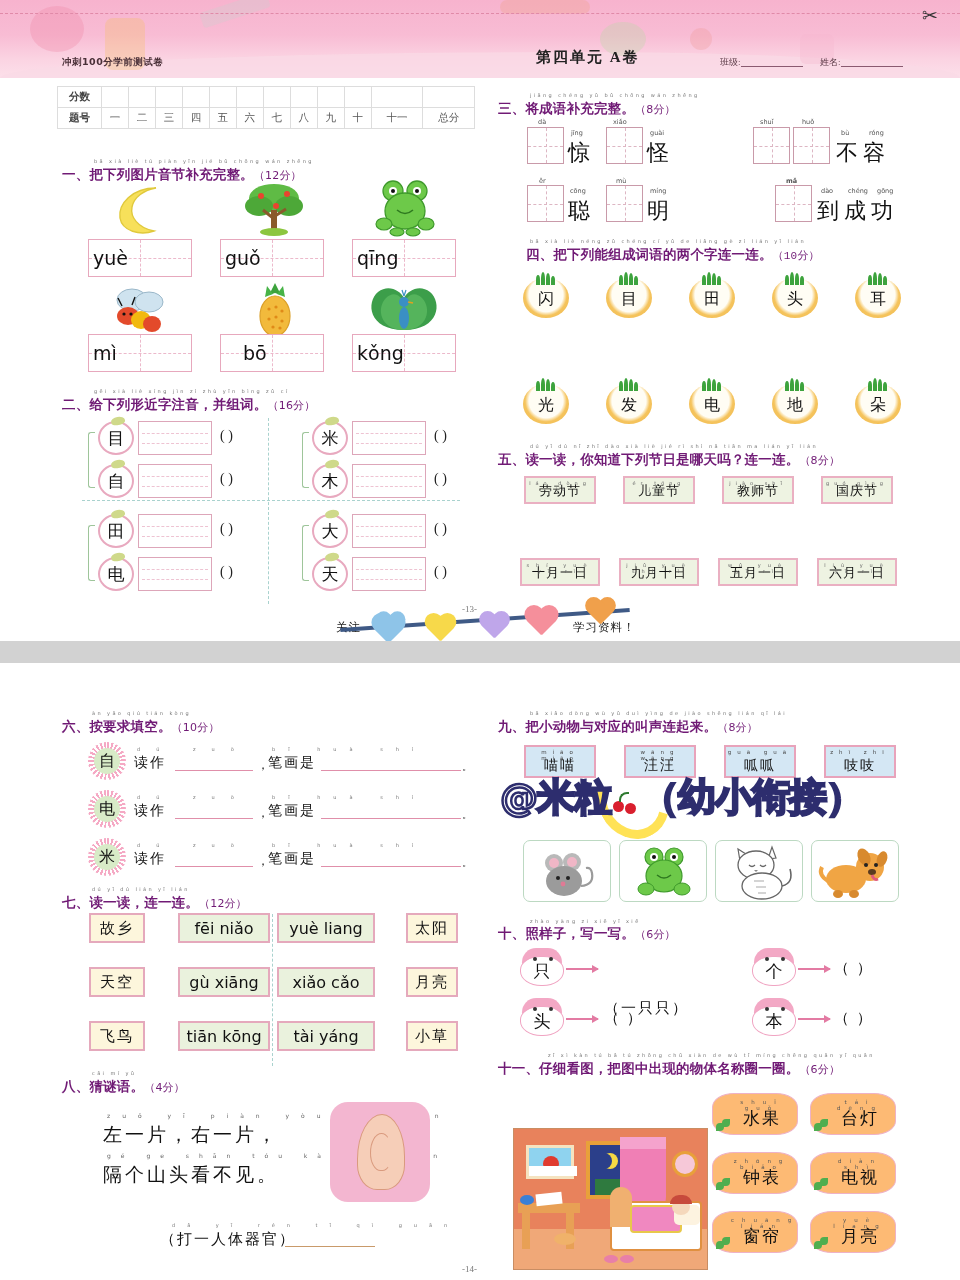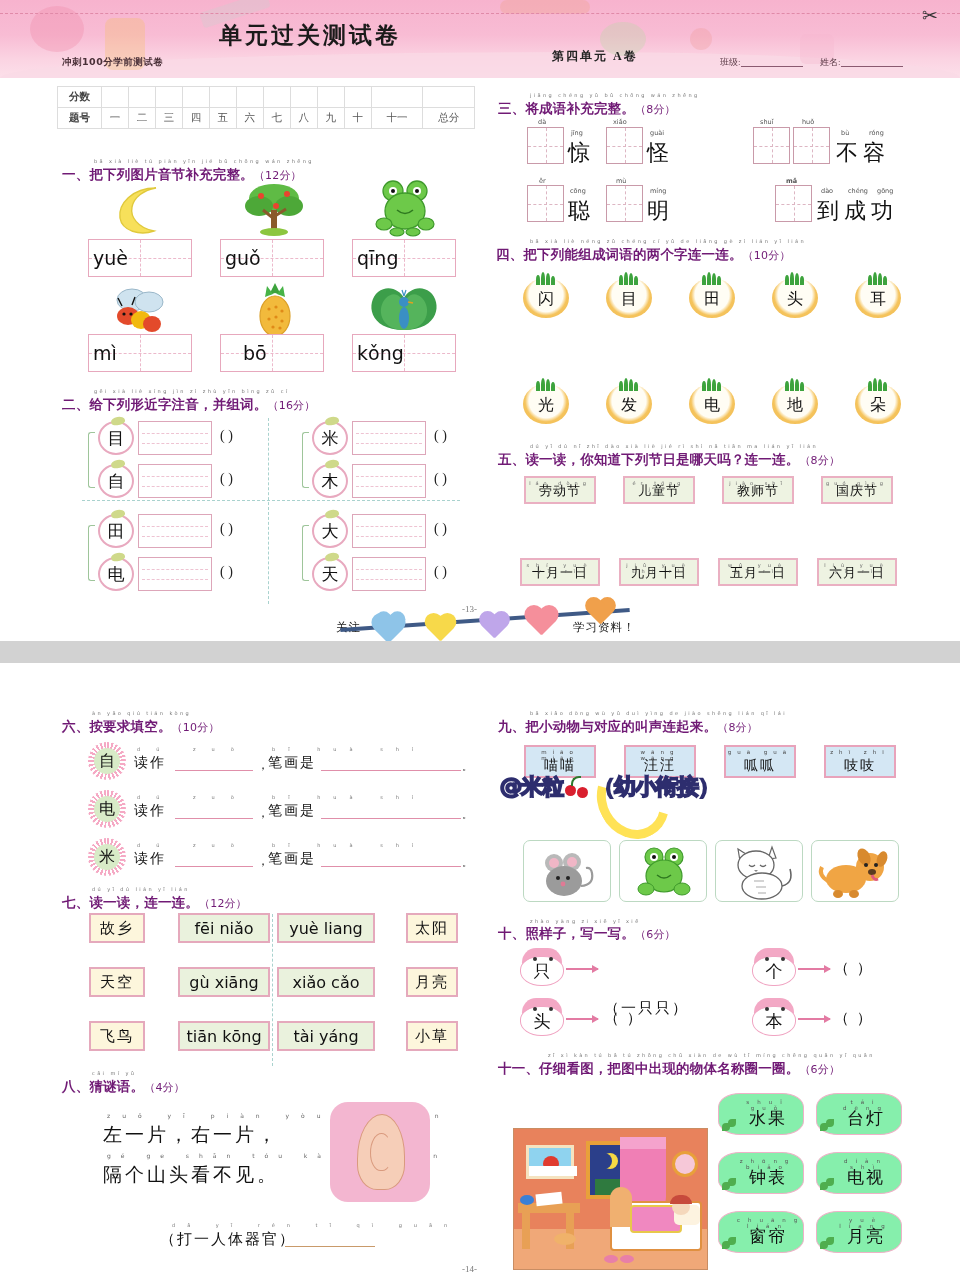"单元过关测试卷" div.main-title { html: <div>单元过关测试卷</div> -> none }
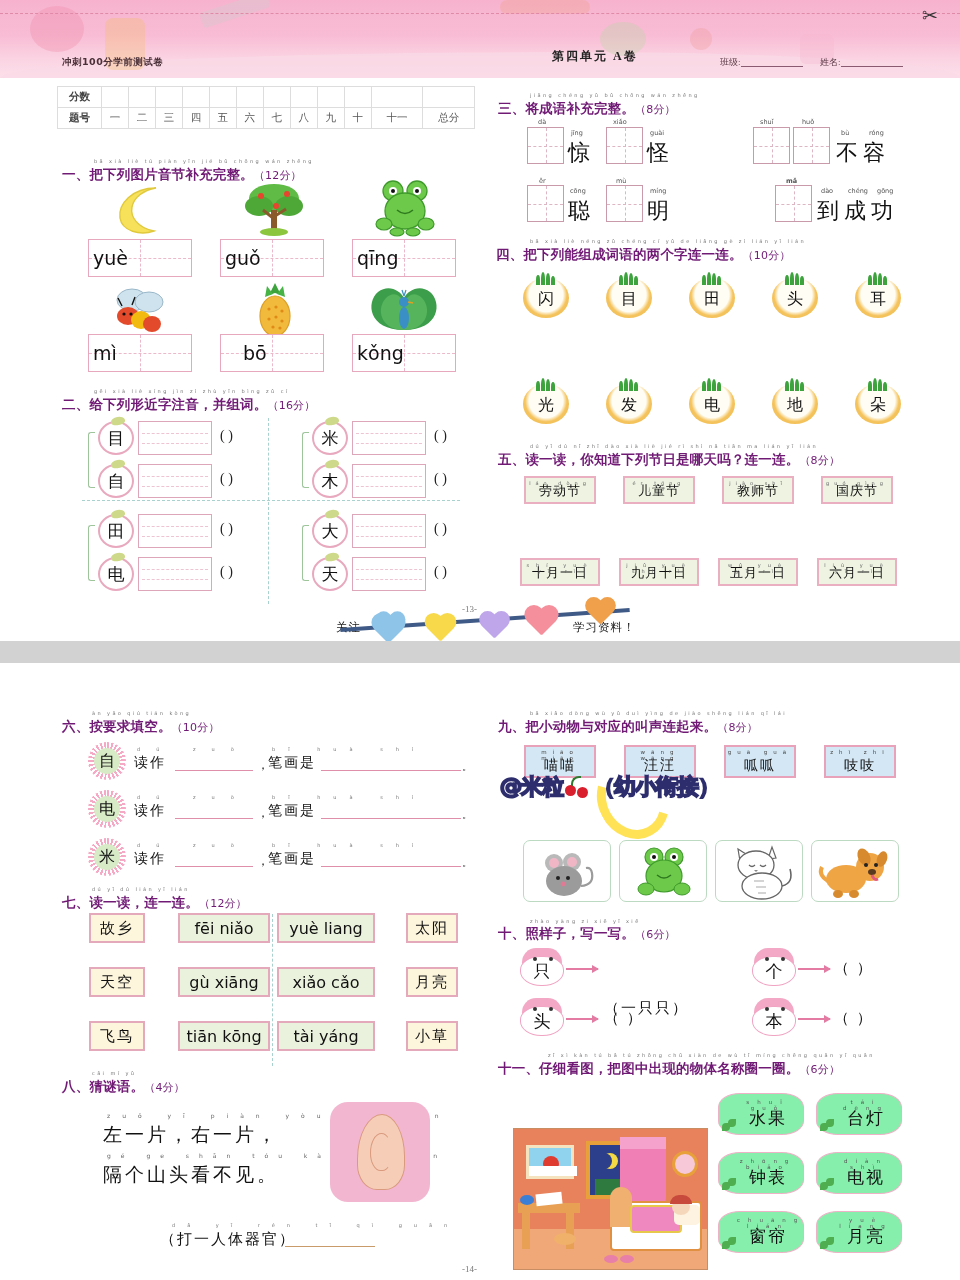"第四单元 A卷" .unit-title { font-size: 12px -> 15px; left: 552px -> 536px }
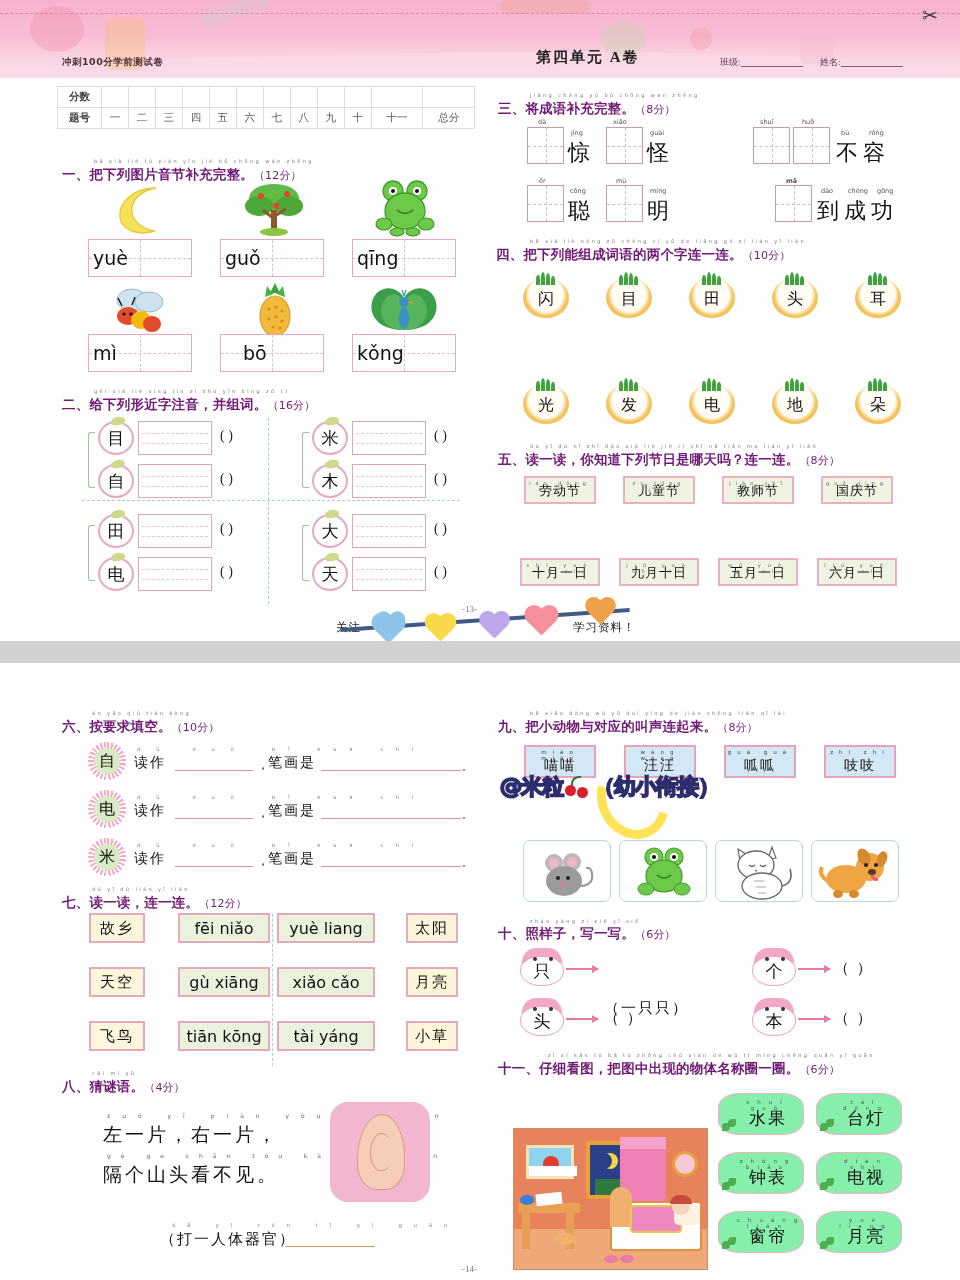"四、把下列能组成词语的两个字连一连。（10分）" div.sec-h { font-family: none -> Liberation Mono, monospace; left: 496px -> 526px }
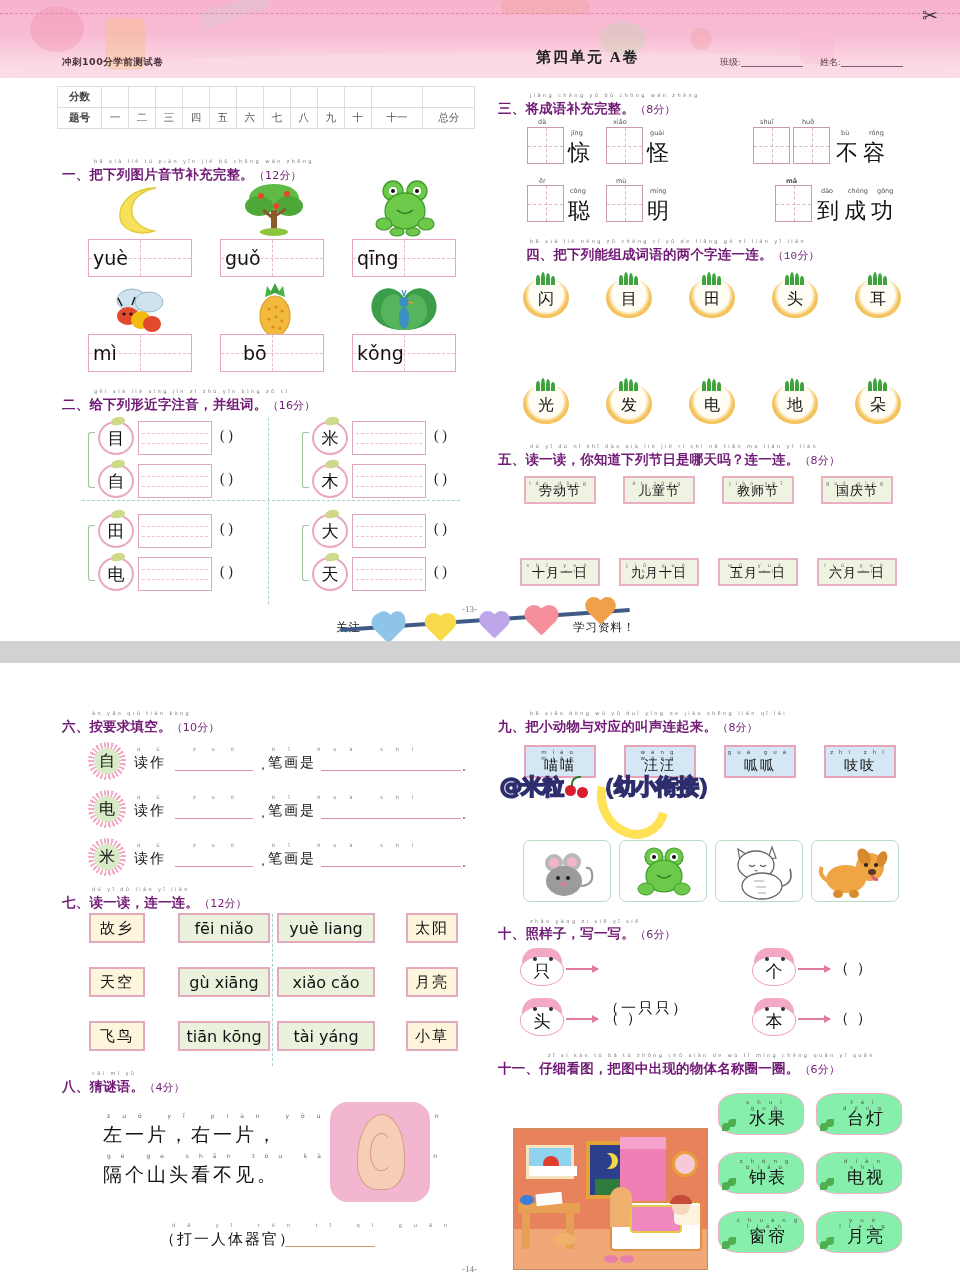"@米粒 （幼小衔接）" .wm { font-size: 22px -> 38px; font-weight: normal -> bold }
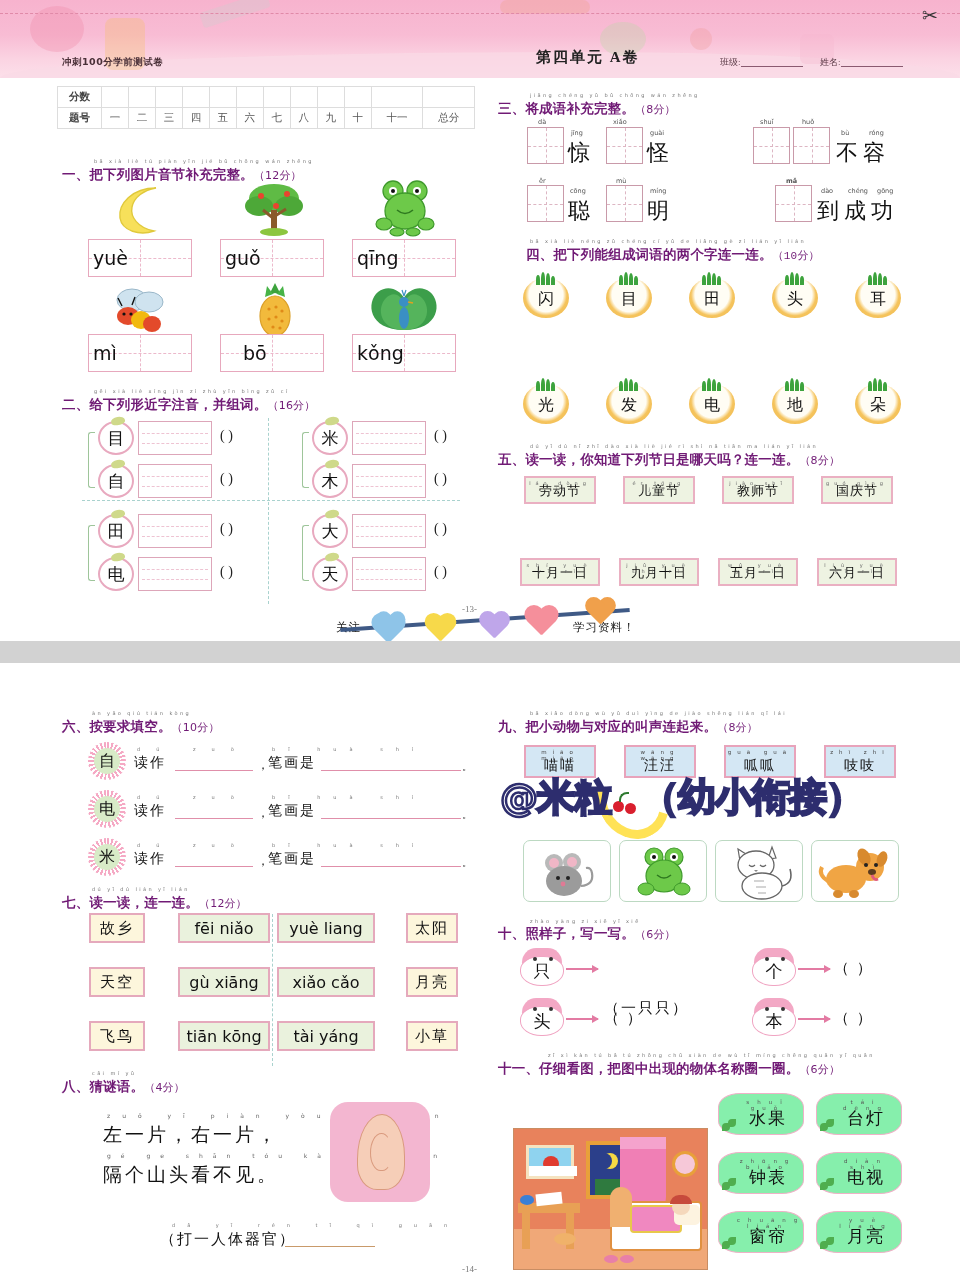"水果" .wcard { background: #86efac -> #fdba74; margin-left: 6px -> none }
